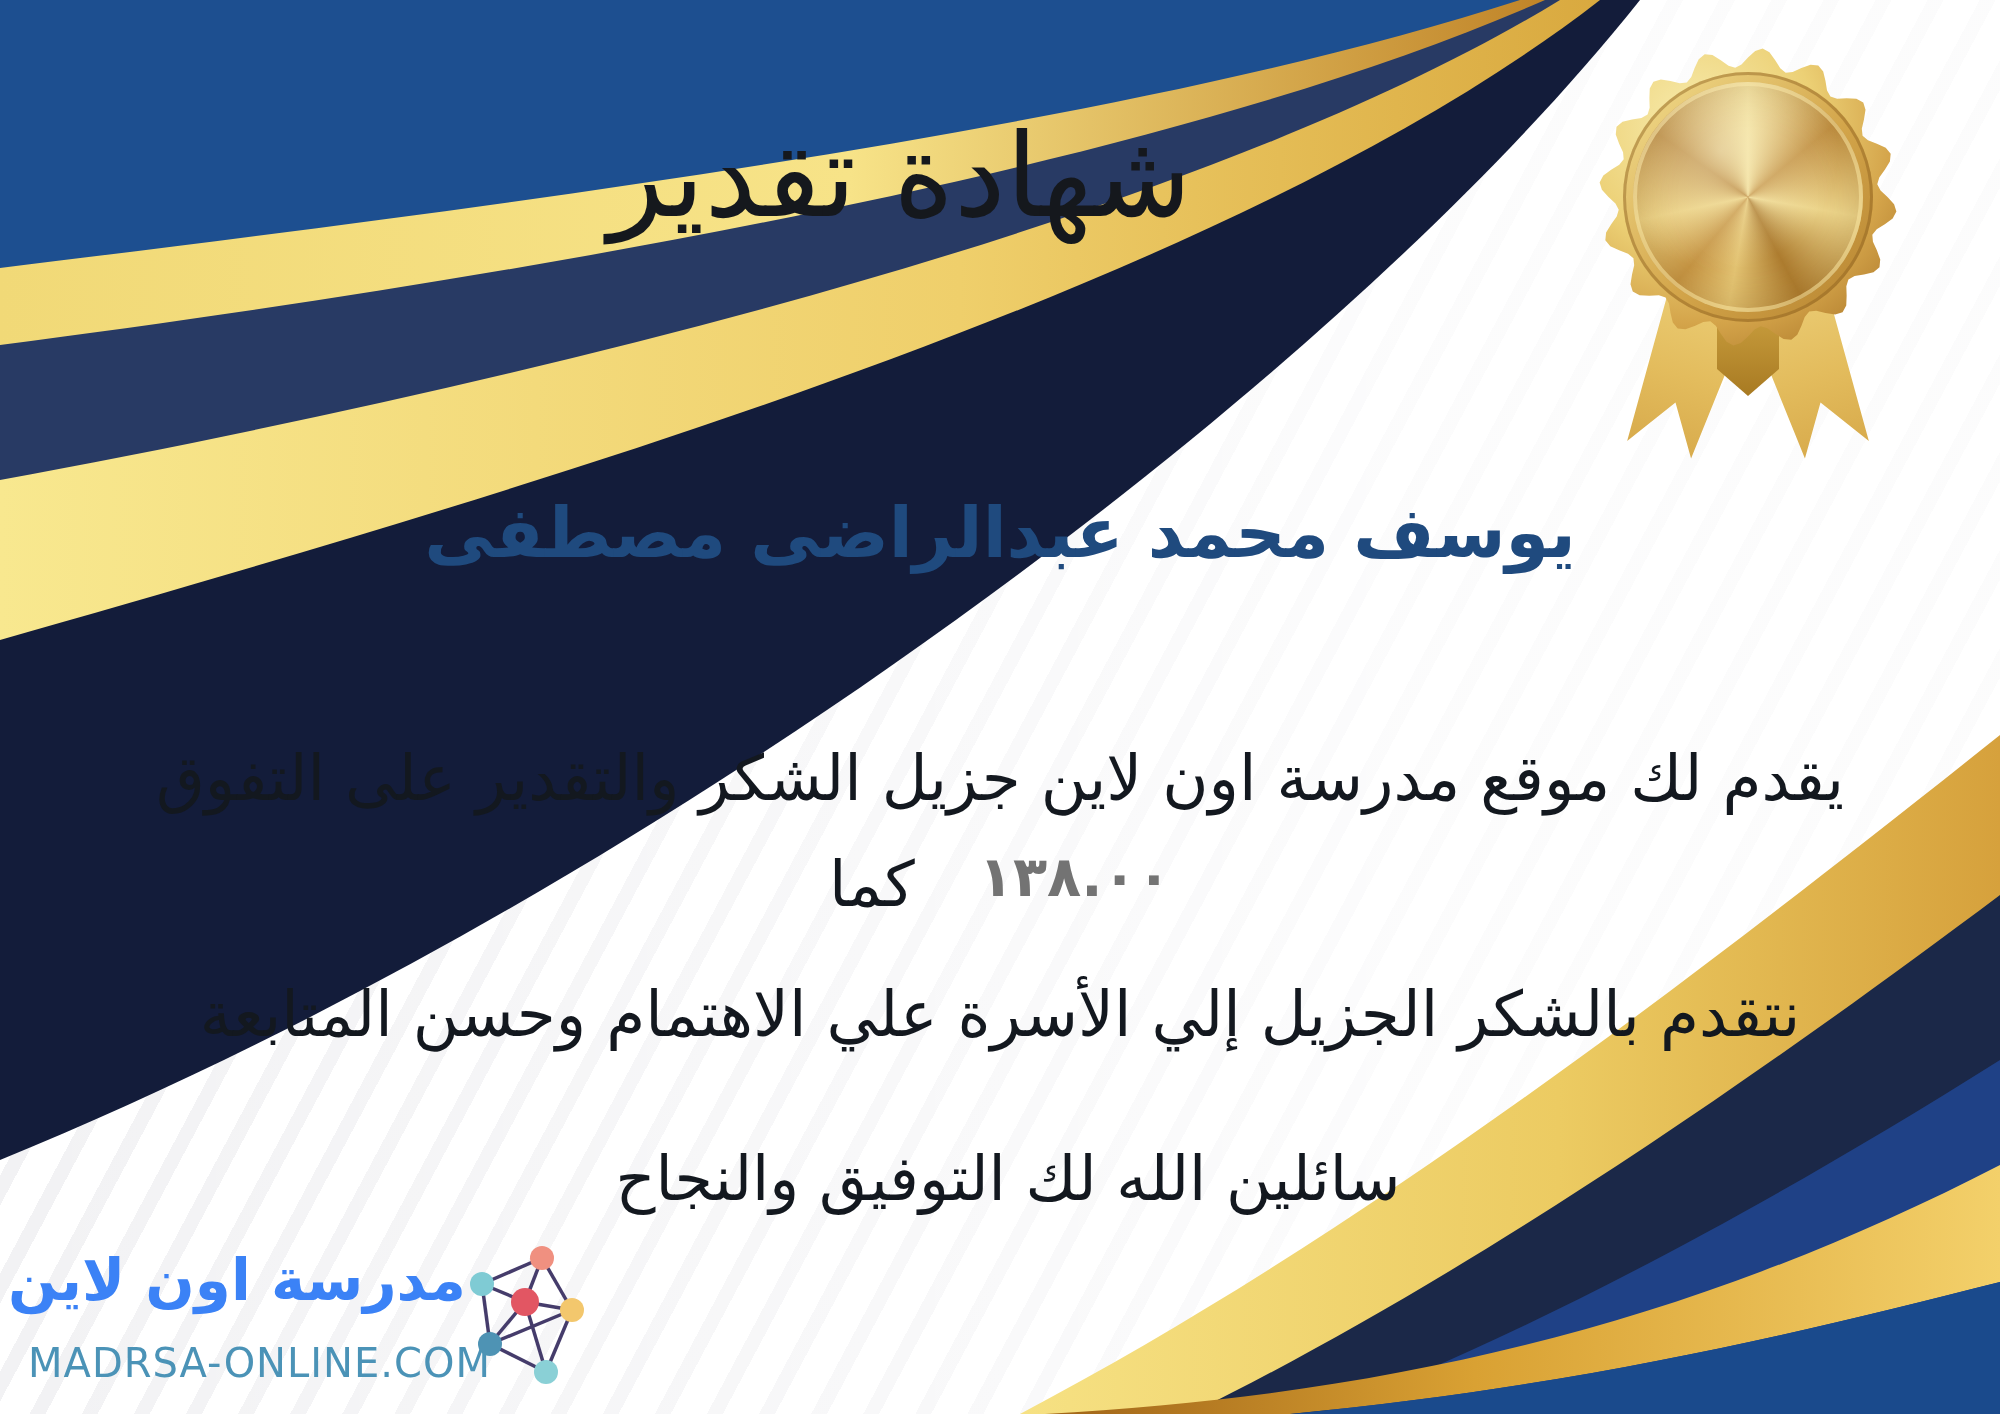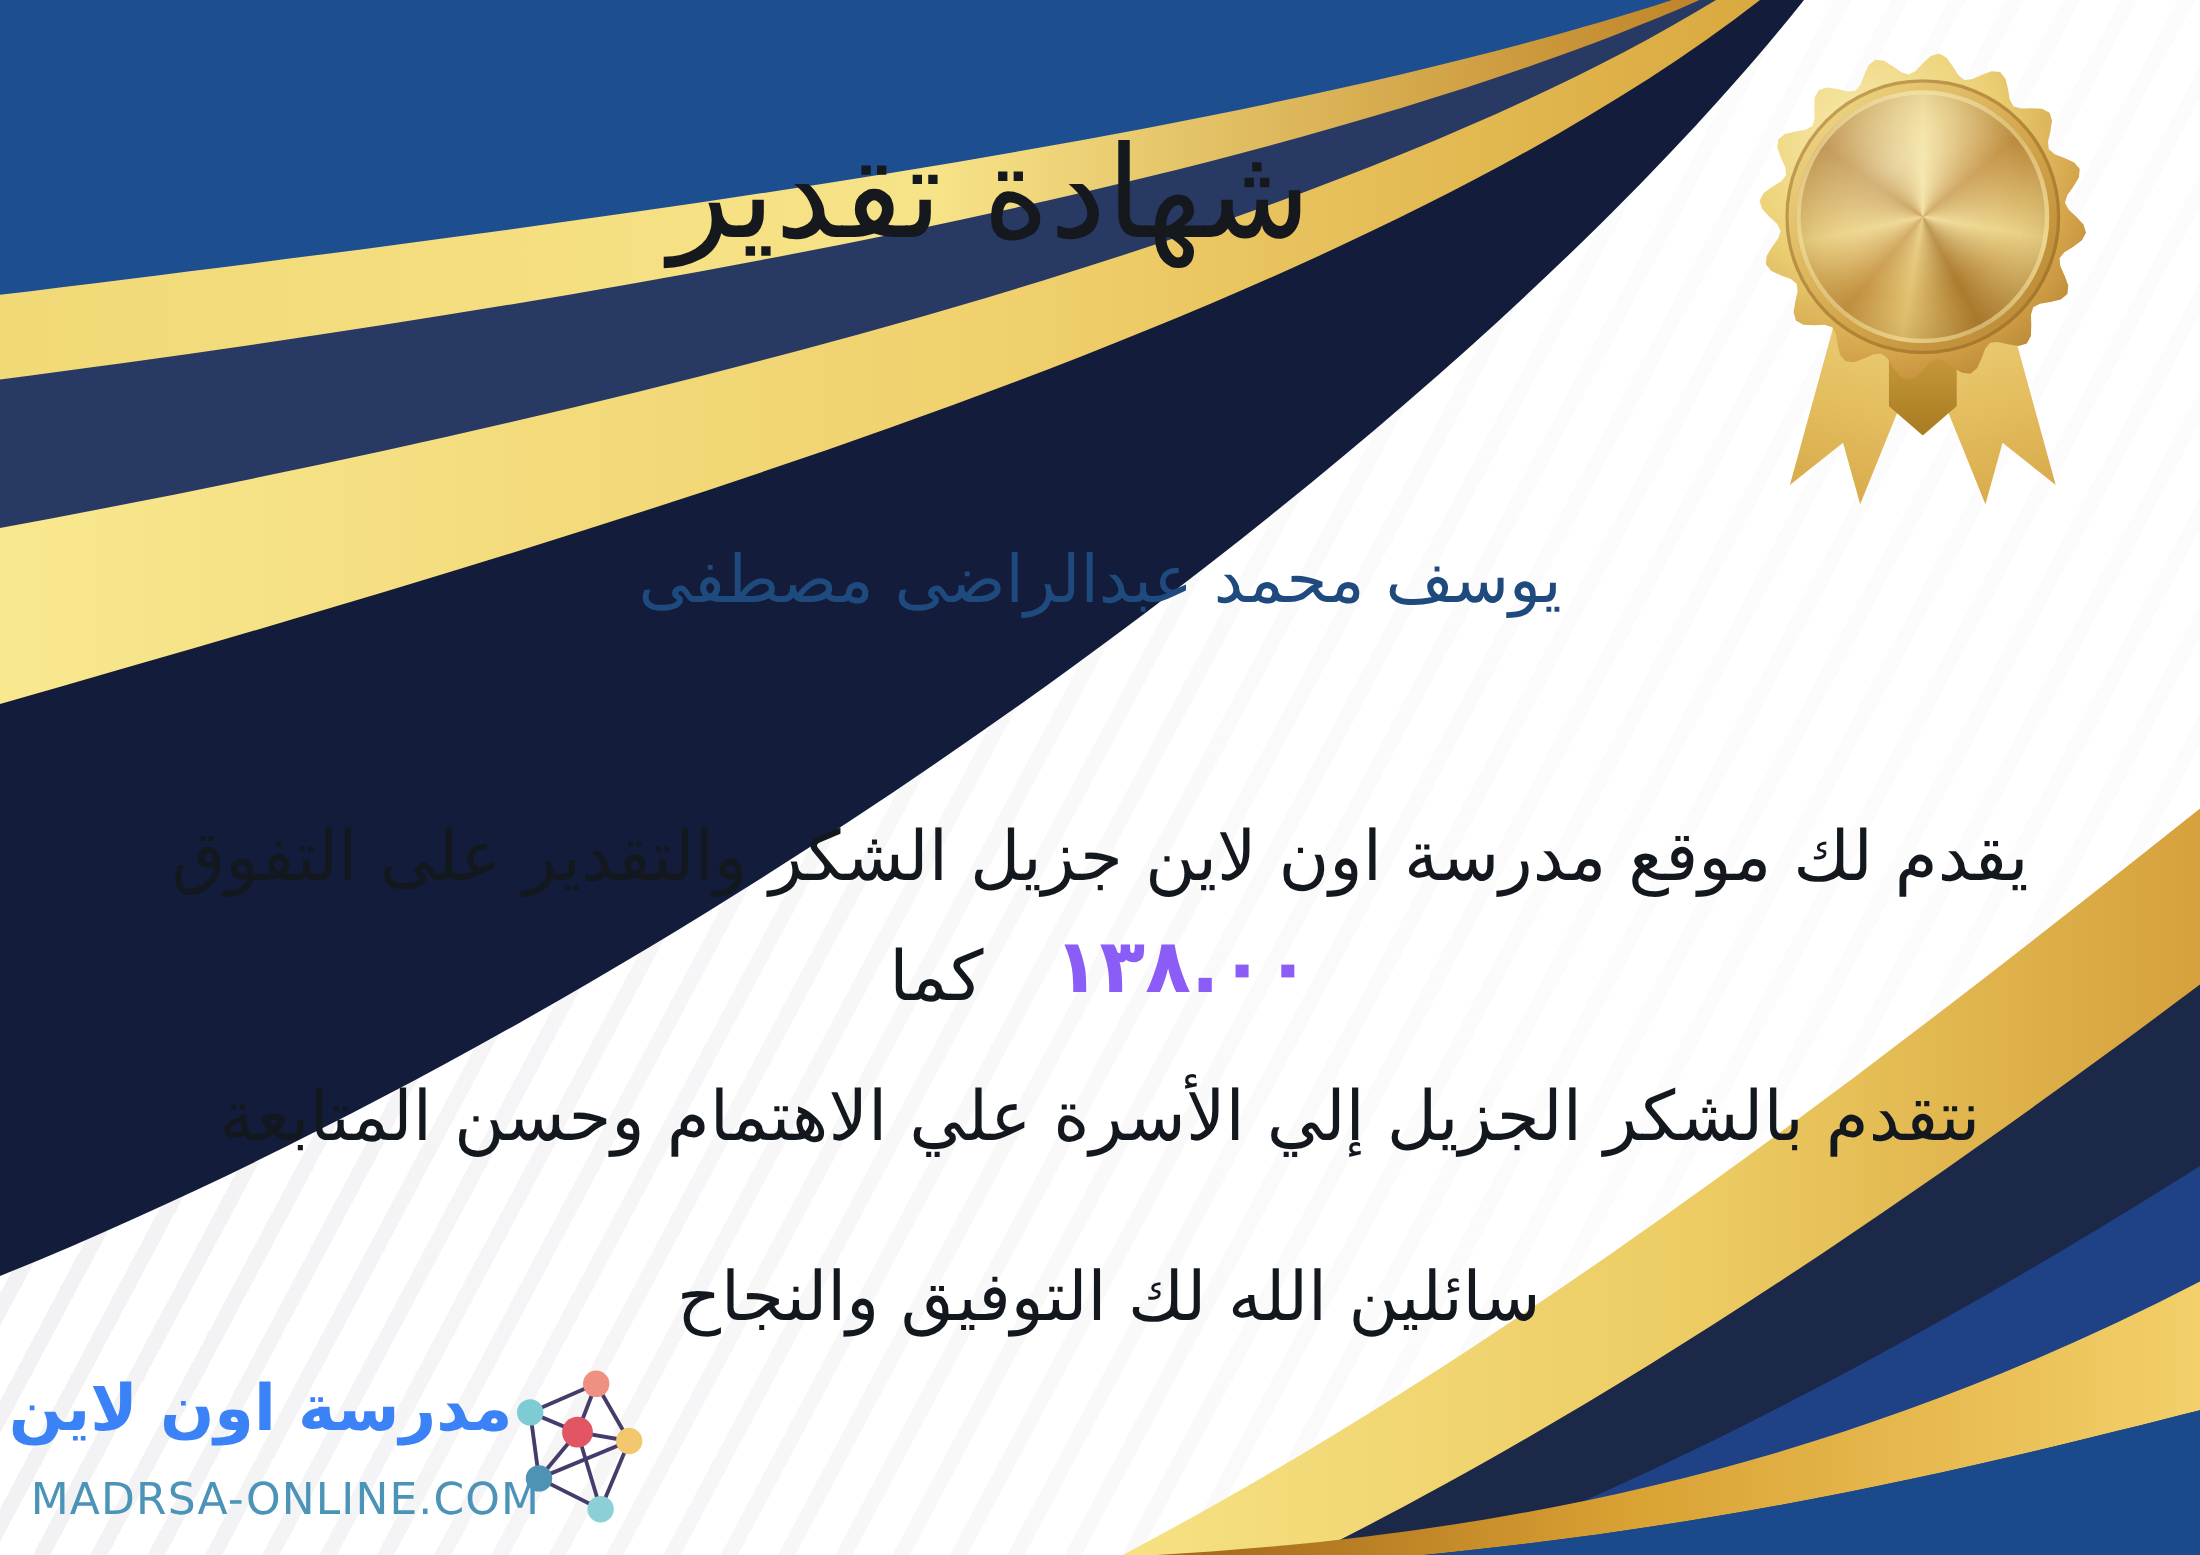"يوسف محمد عبدالراضى مصطفى" .student-name { font-size: 60px -> 70px; font-weight: 400 -> 700 }
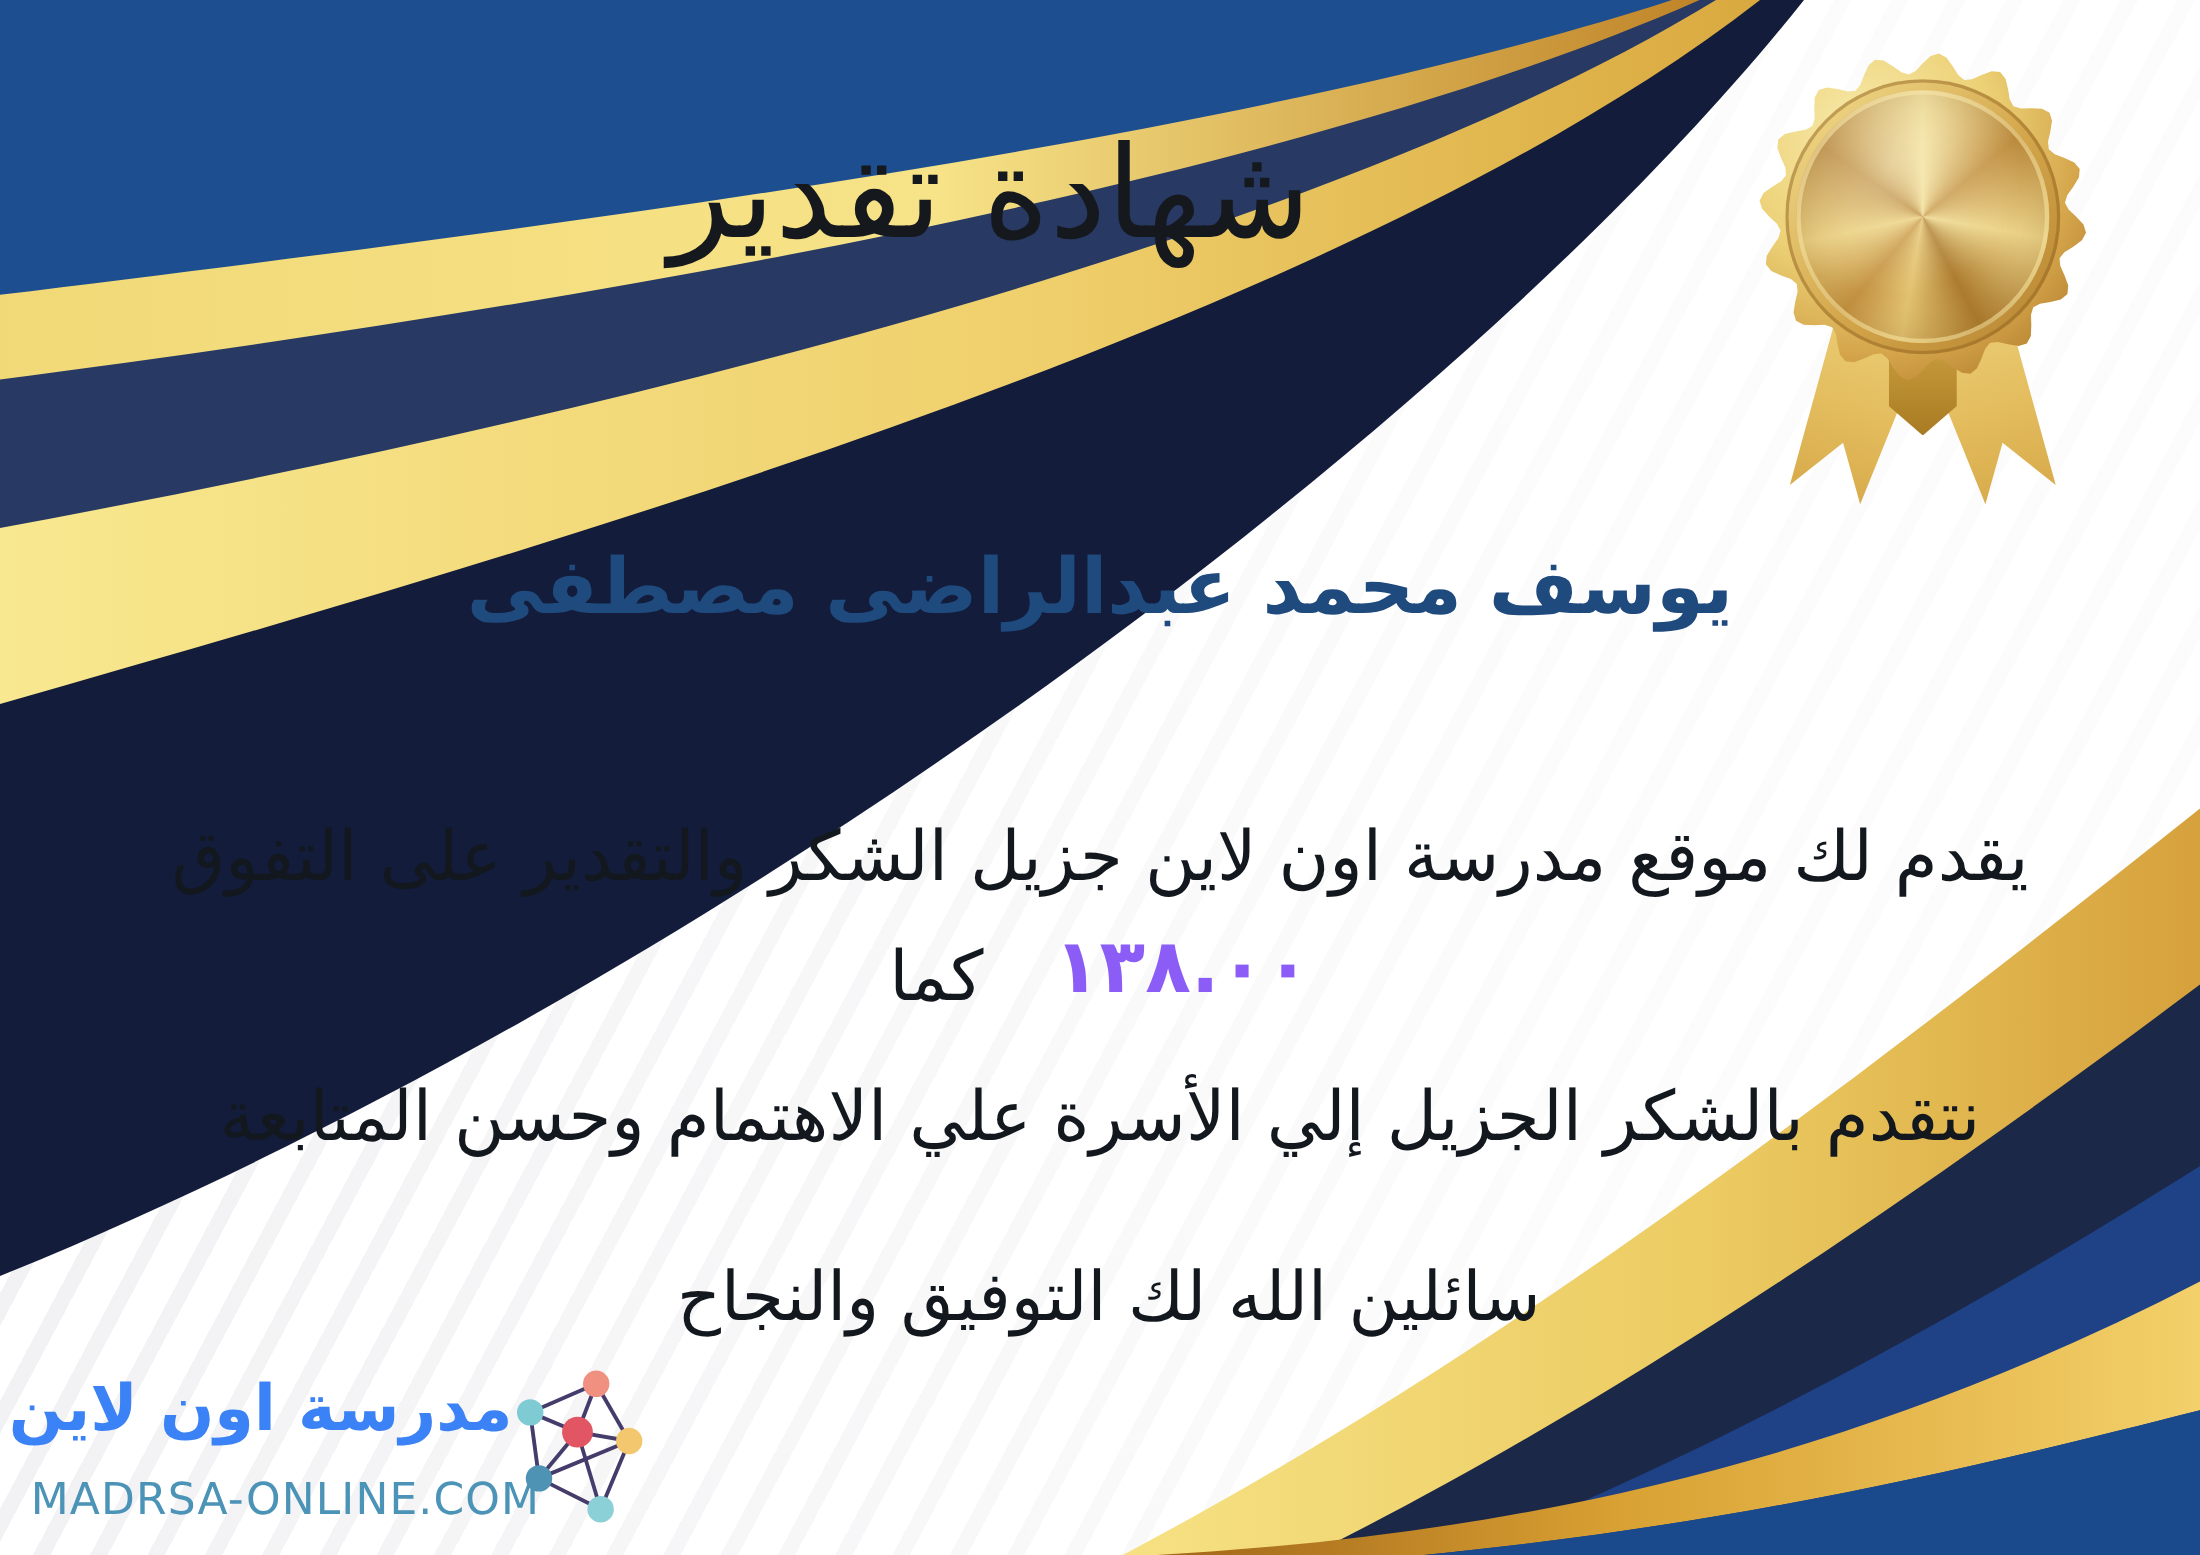"١٣٨.٠٠" .score { color: #8b5cf6 -> #737373; font-size: 68px -> 56px }
